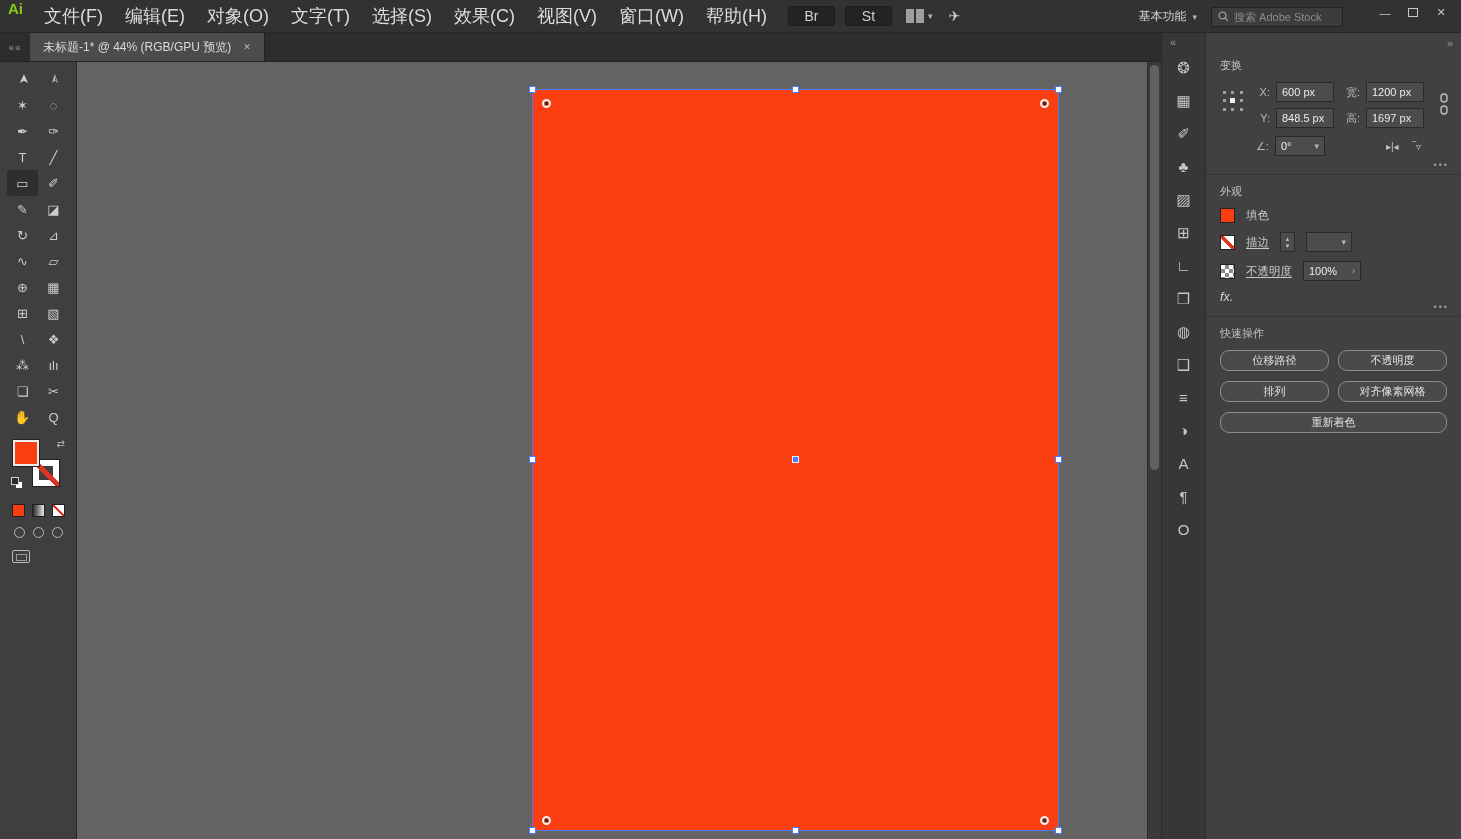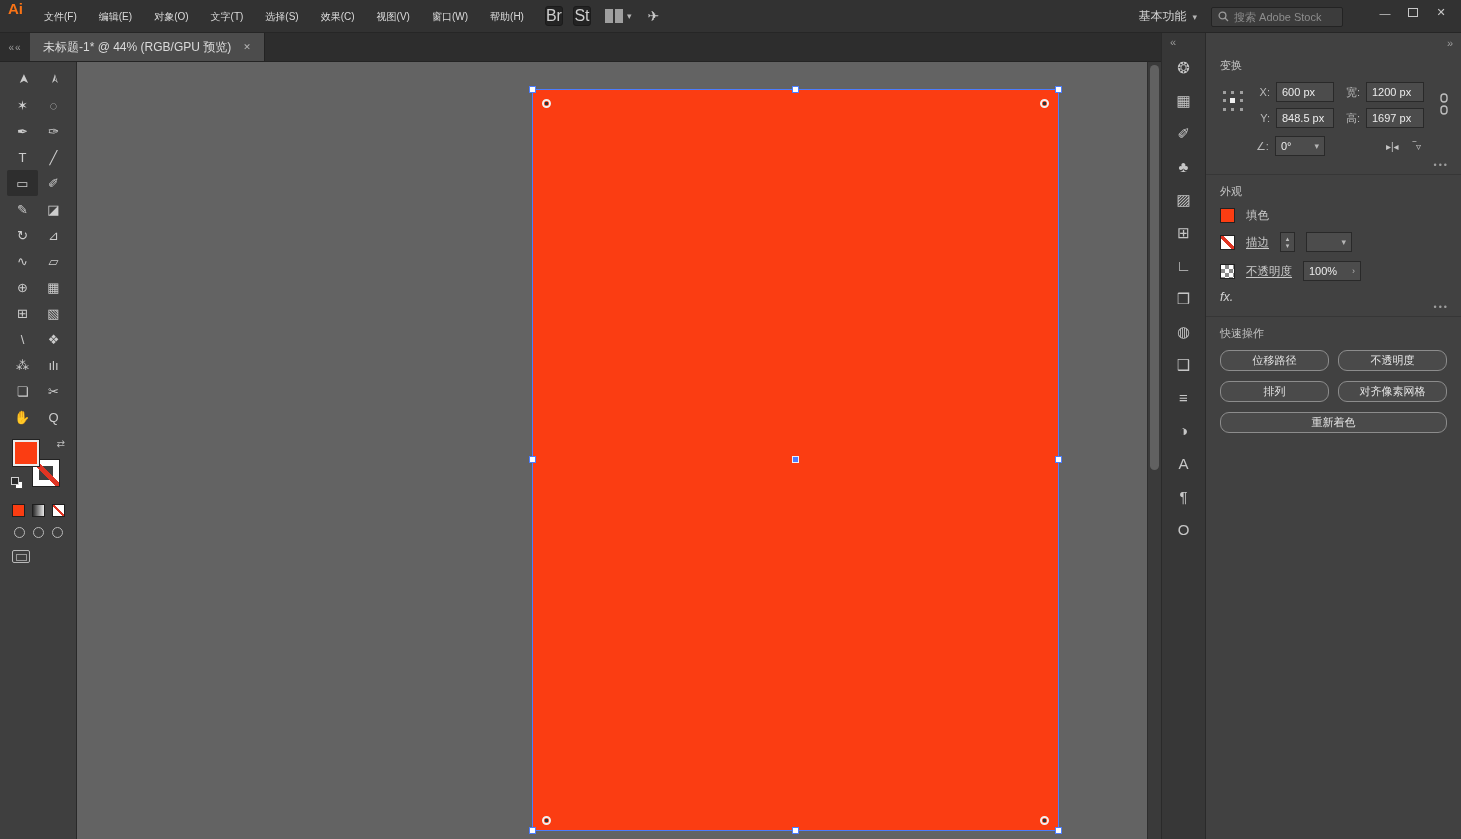"Ai" .logo { color: #f97316 -> #84cc16 }
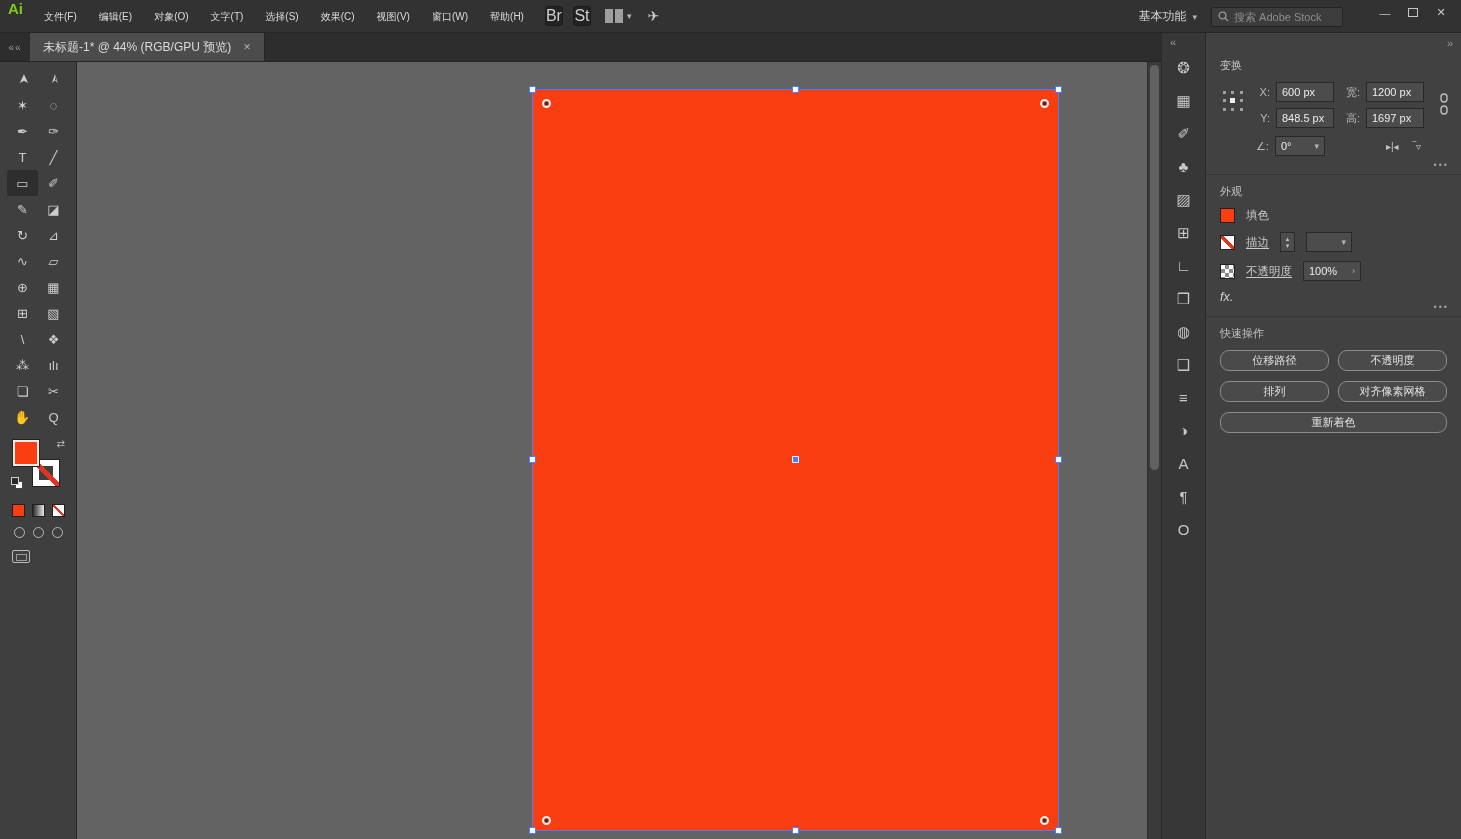"文件(F)" .menu-item { font-size: 10px -> 18px }
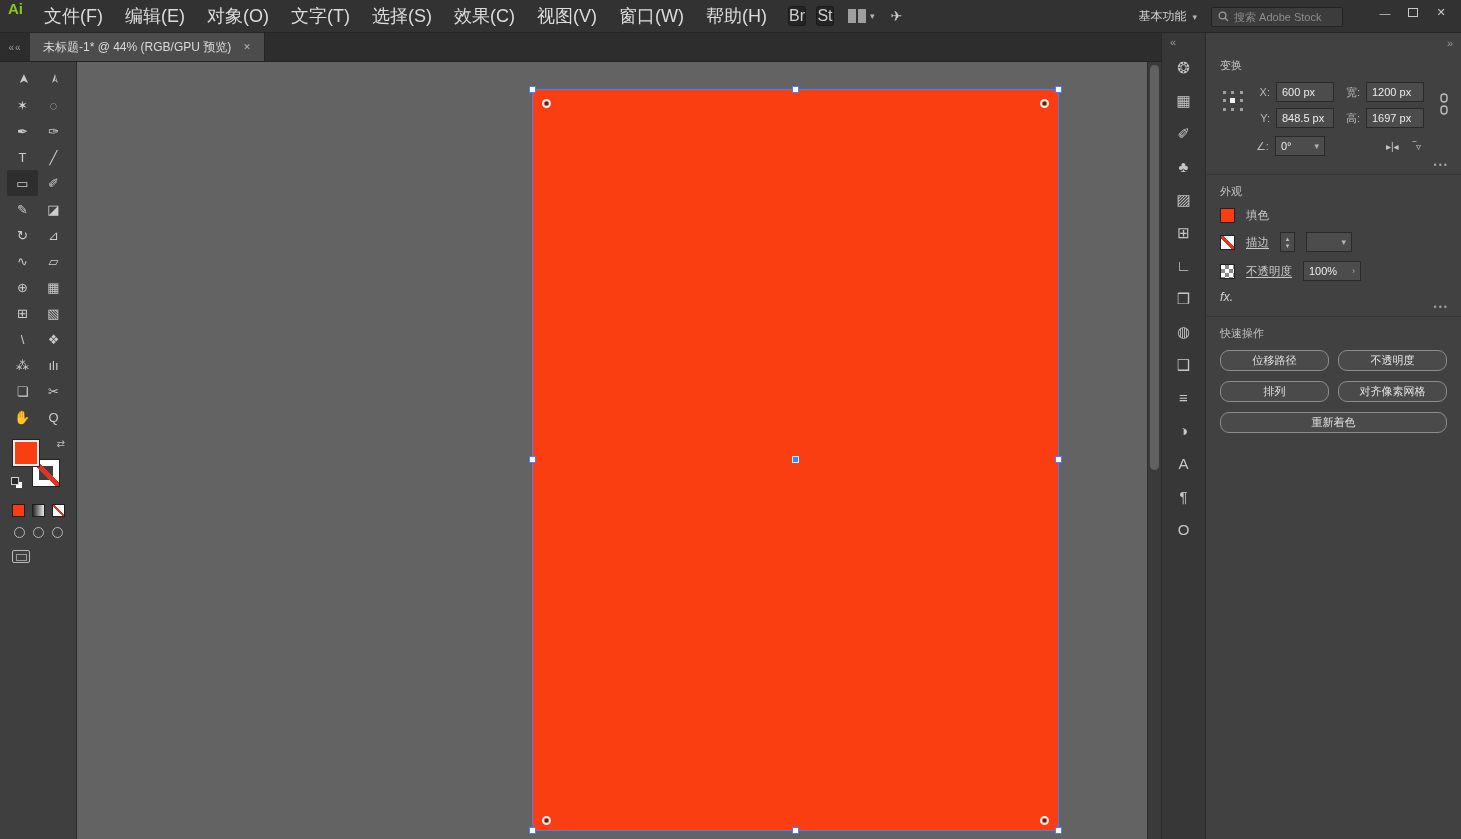"Br" .mb-badge { font-size: 16px -> 14px; width: 18px -> 47px }
